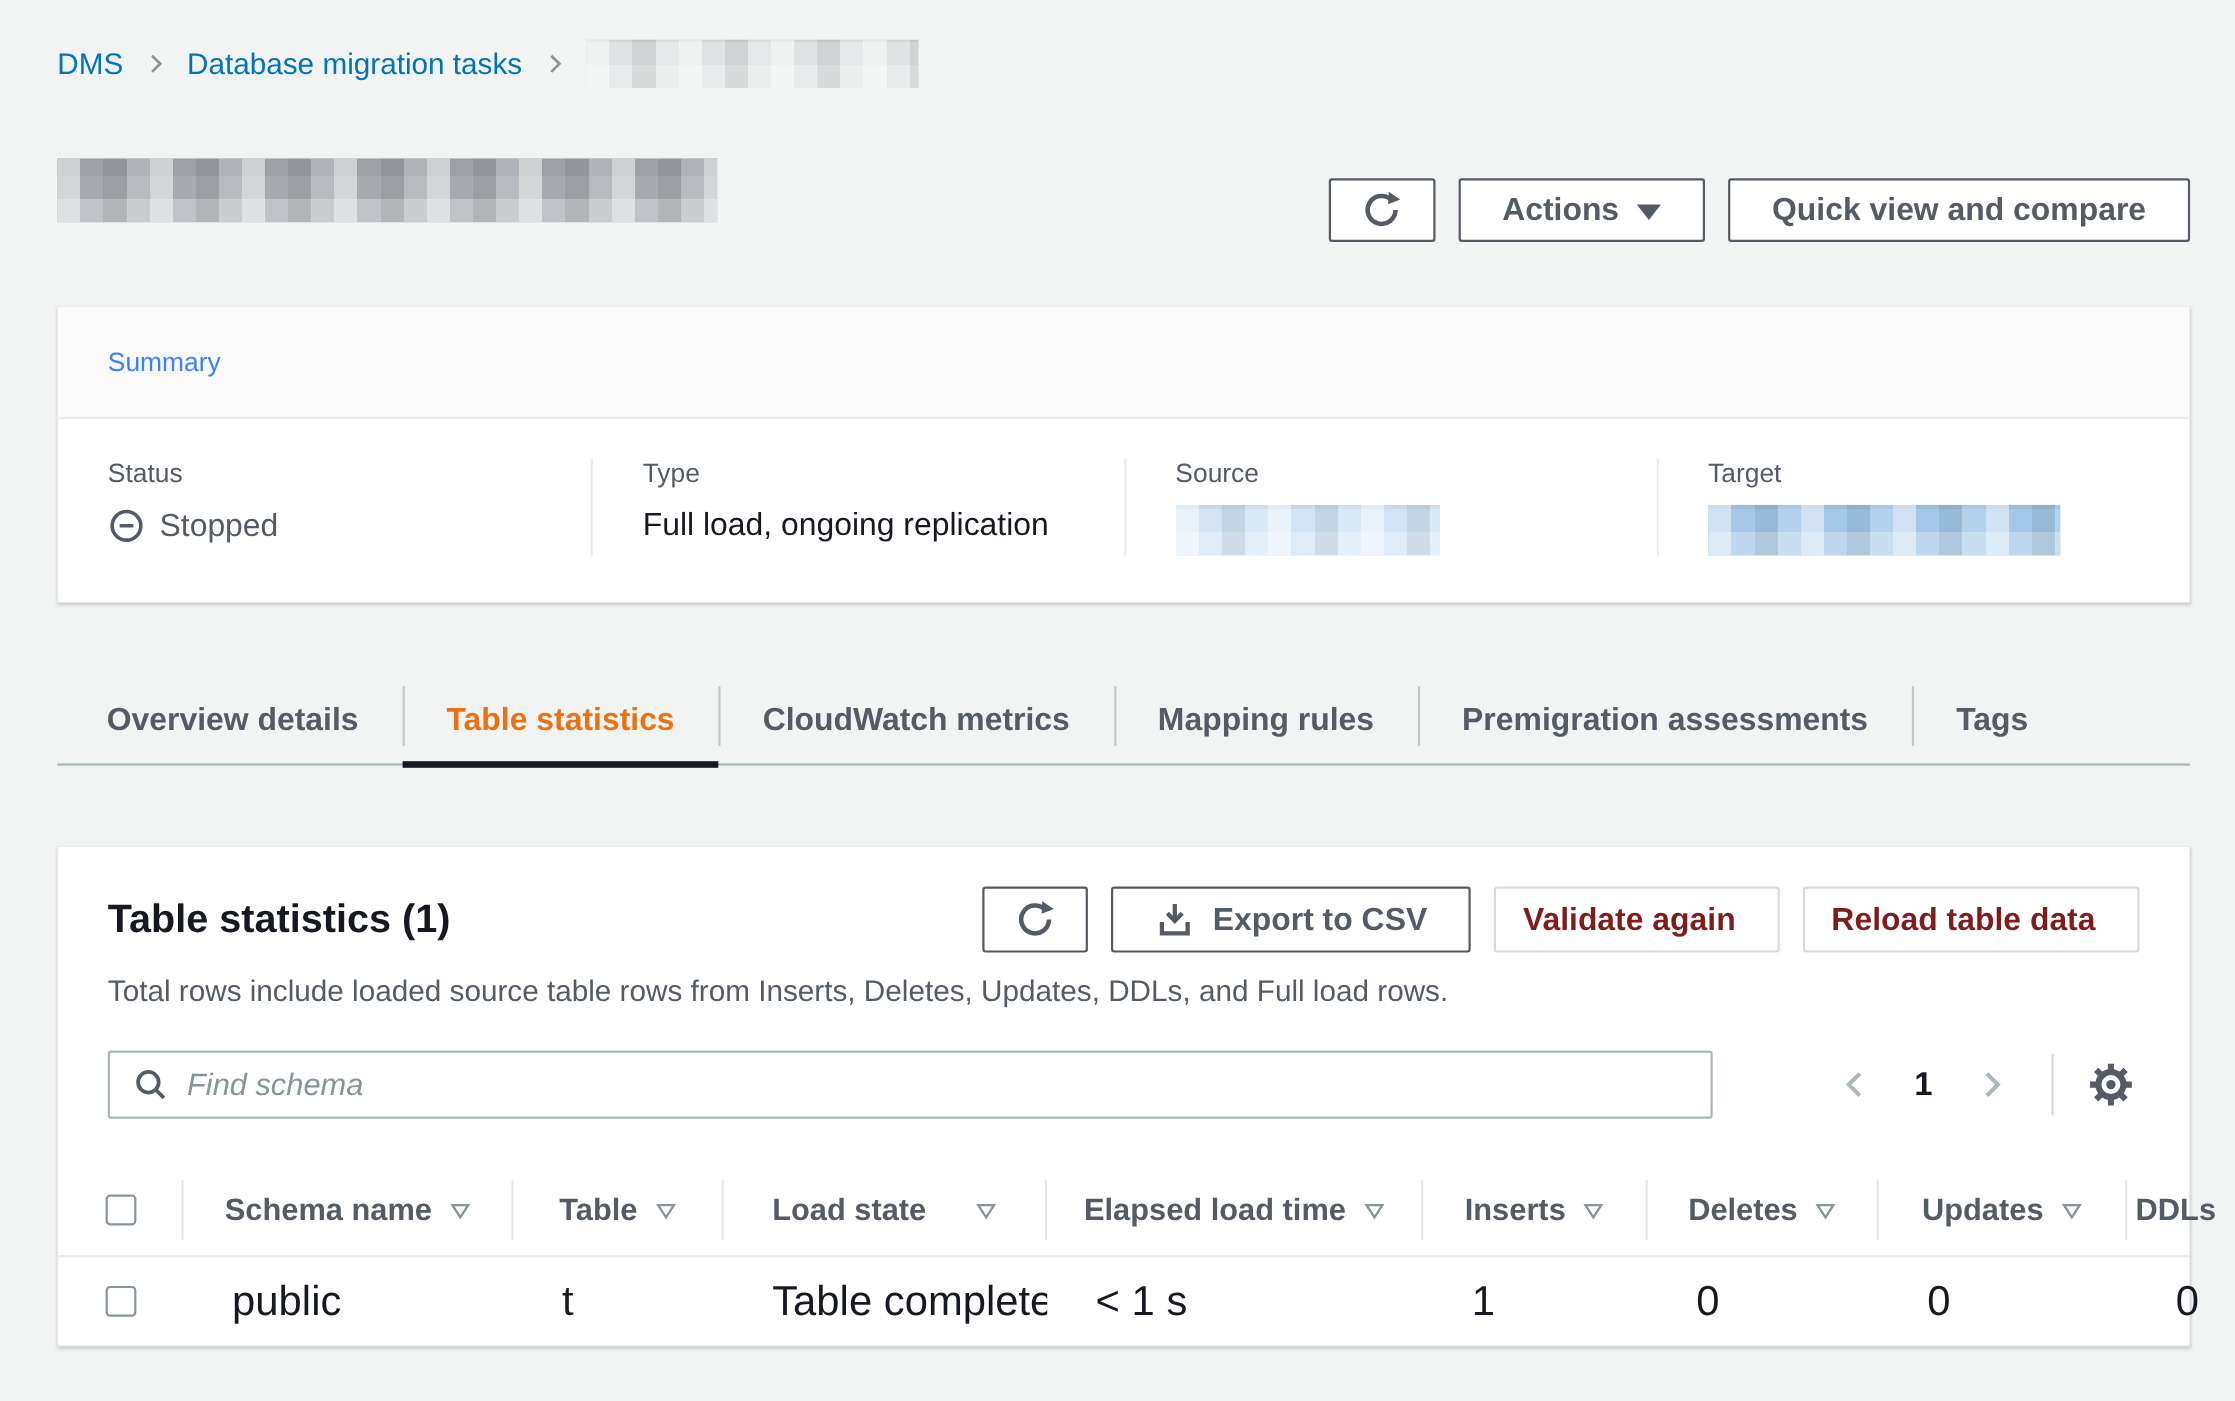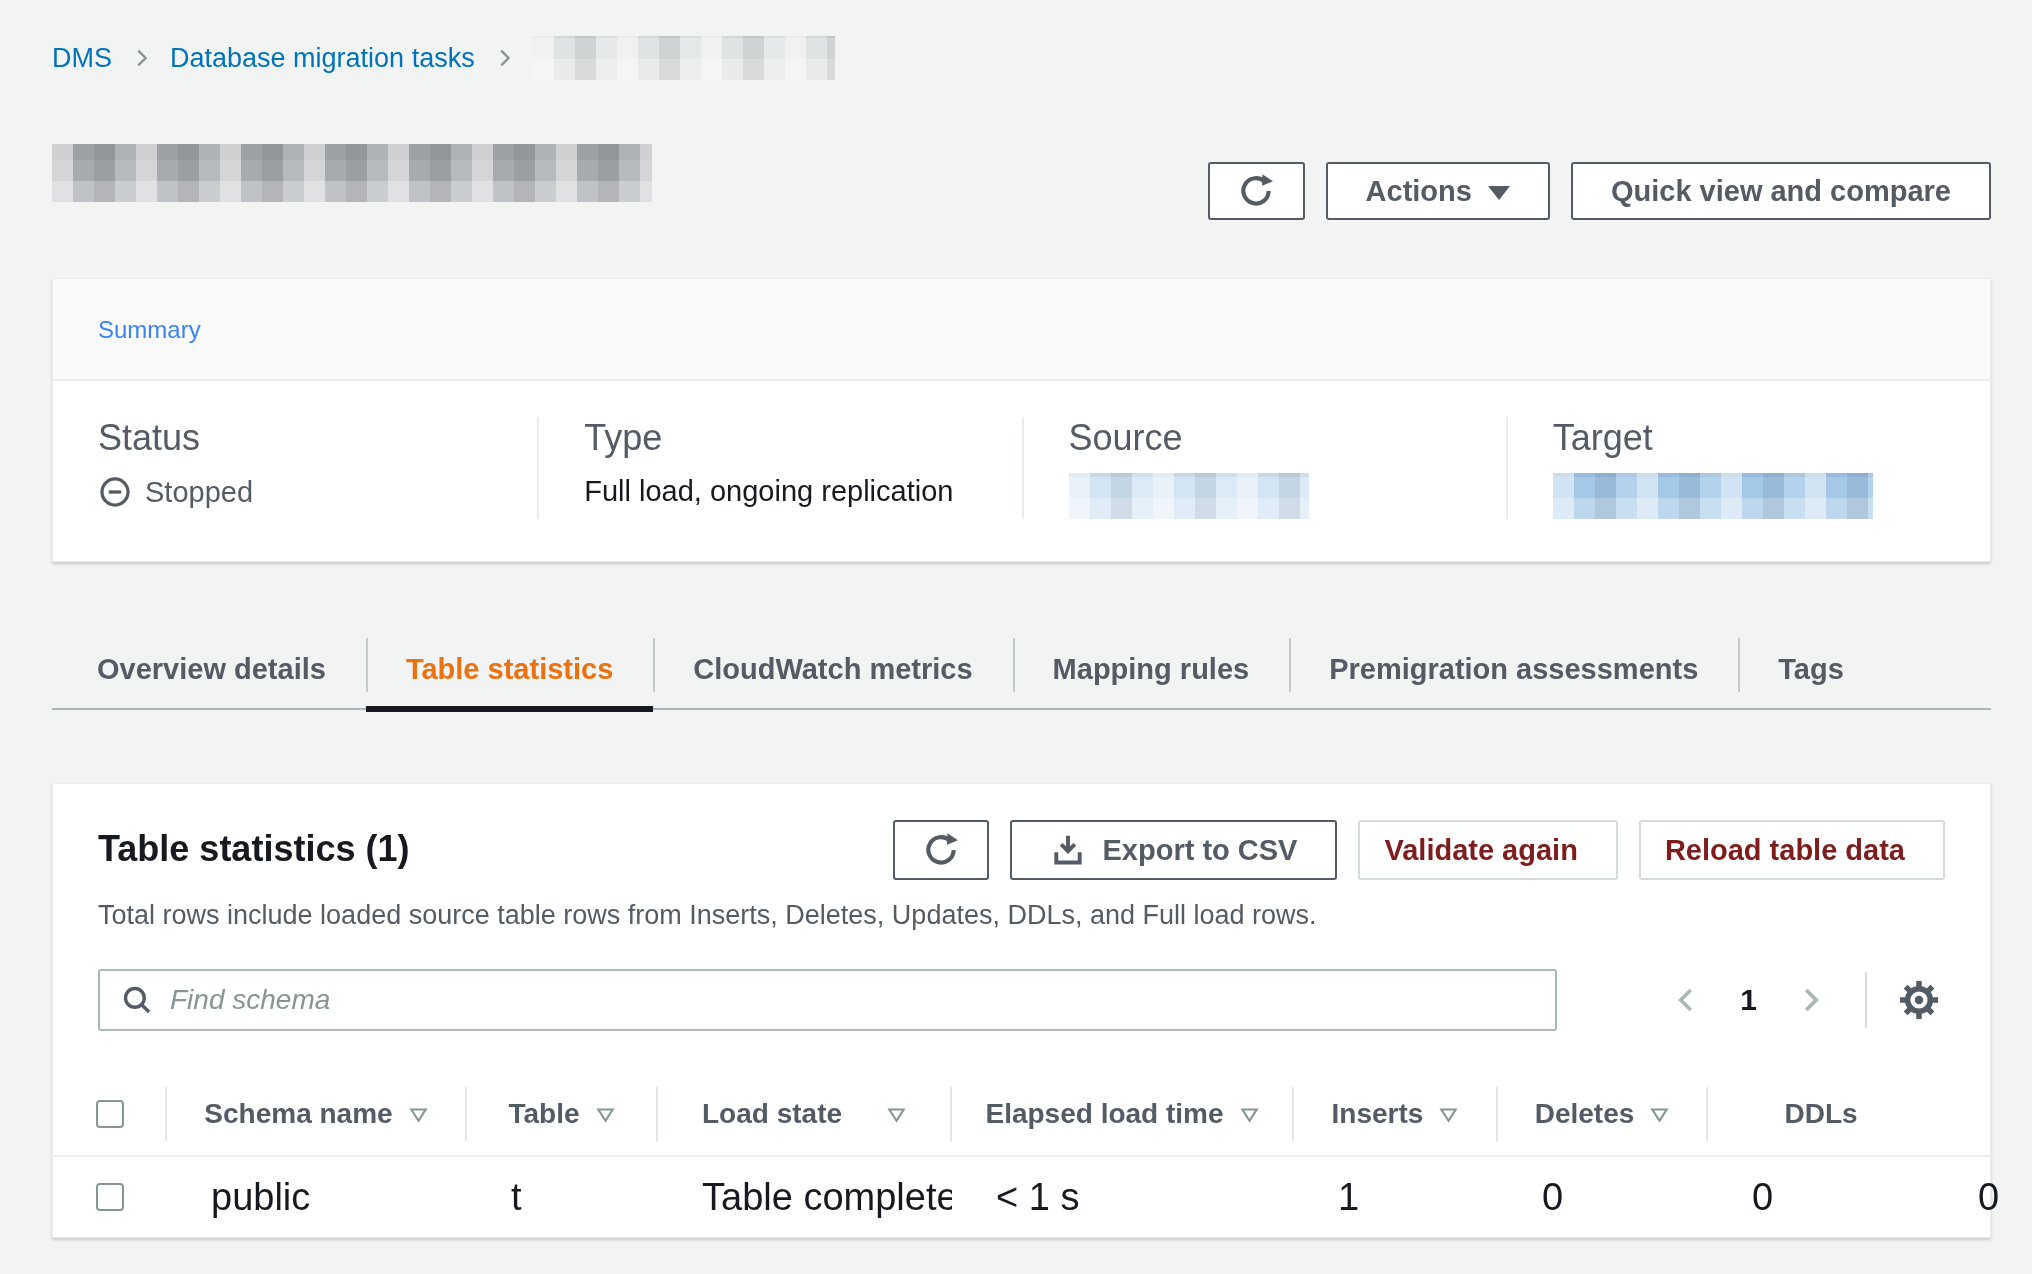"Status" .field-label { font-size: 36px -> 24px }
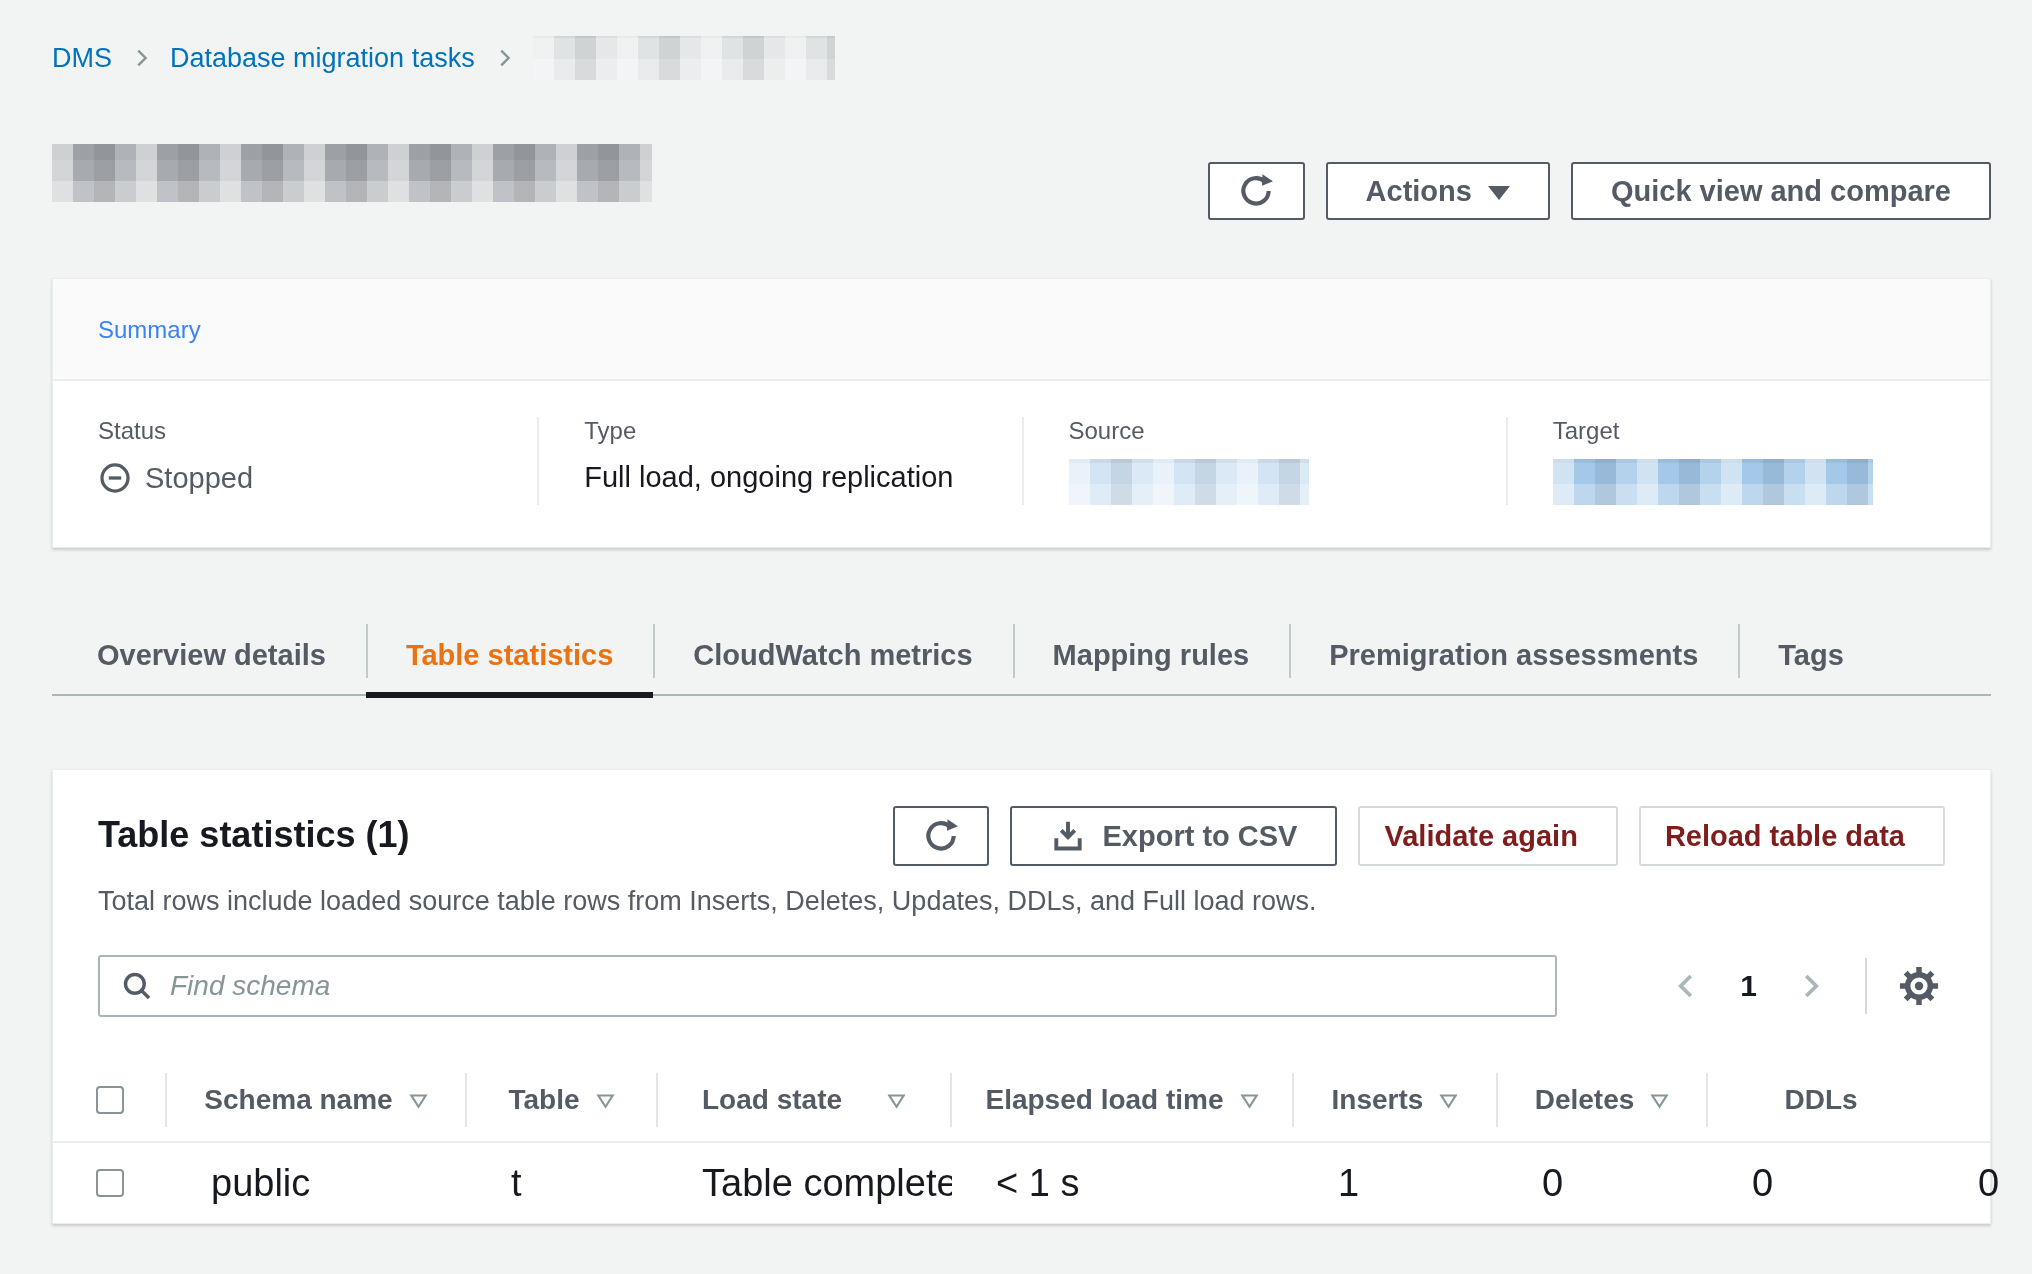"Updates" div.th { html: none -> <div> <span>Updates</span> <span> <svg> <polygon></polygon> </svg> </span> </div> }
